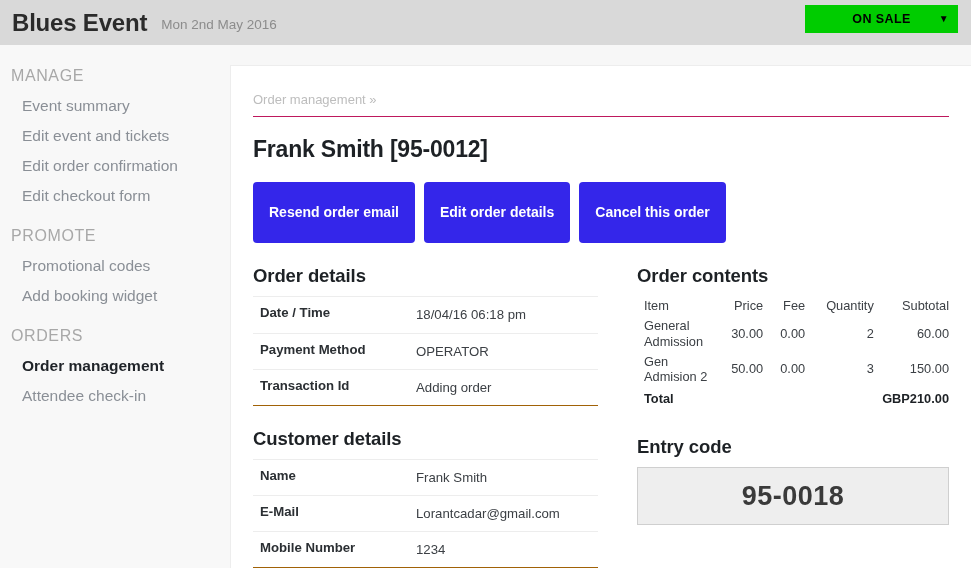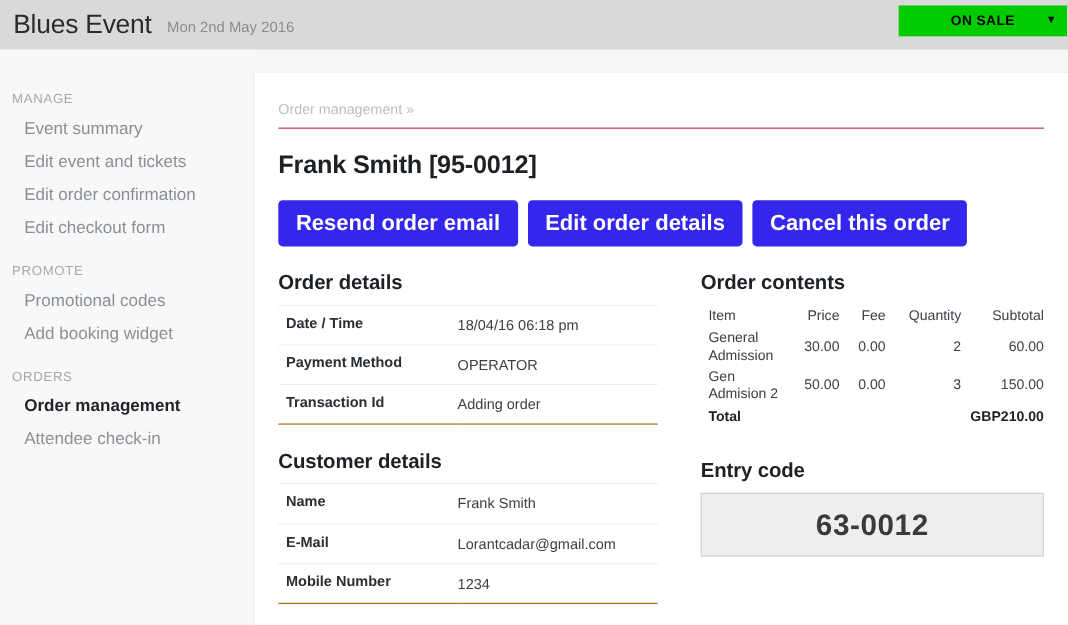"Blues Event" .brand-title { font-weight: normal -> bold }
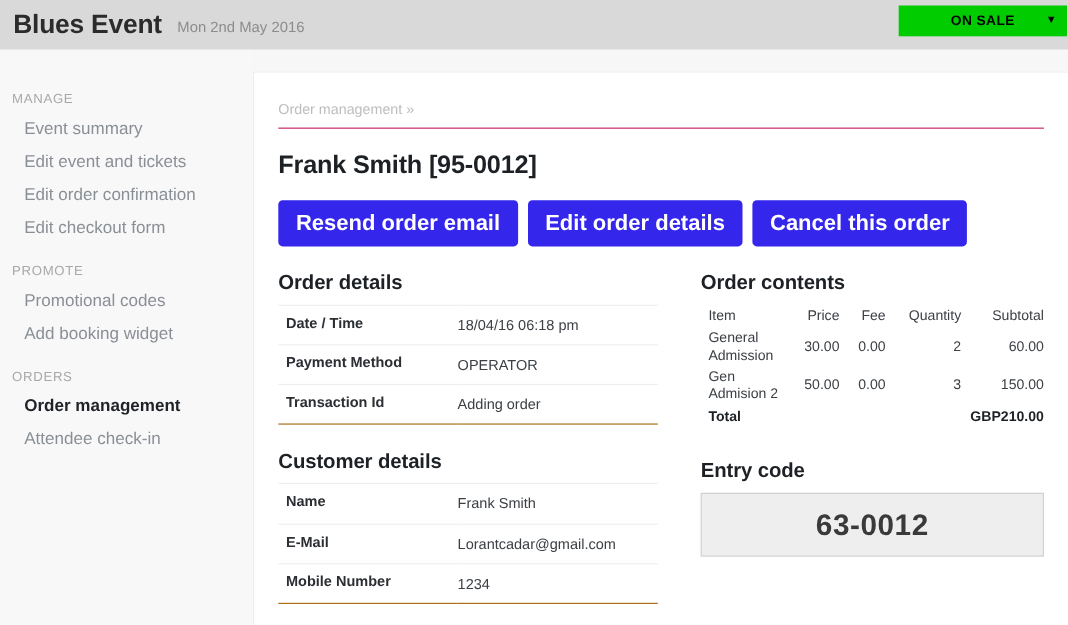"ON SALE" .status-btn { right: 1px -> 13px }
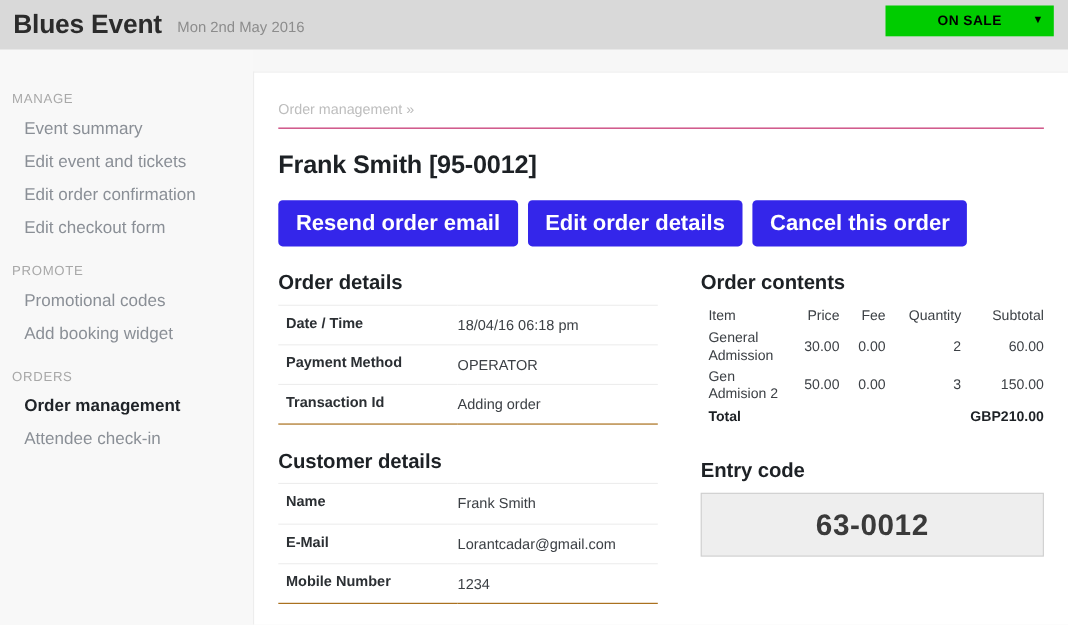"MANAGE" .side-group-label { font-size: 12px -> 16px; margin-top: 16px -> none }
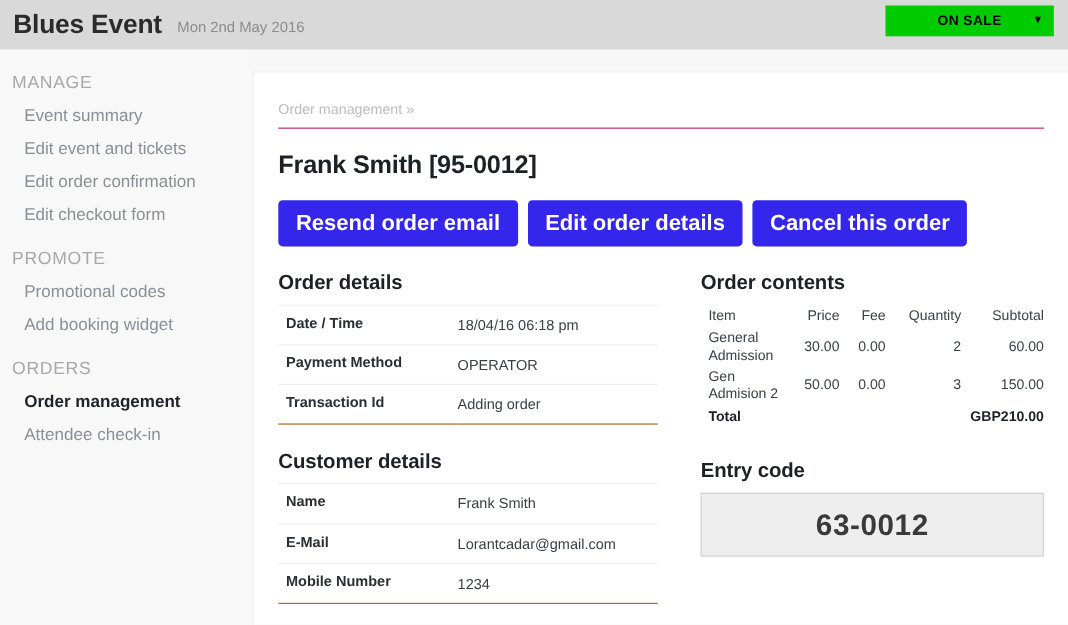"Resend order email" .btn-primary { font-size: 20px -> 14px; padding: 10px 16px -> 23px 16px }
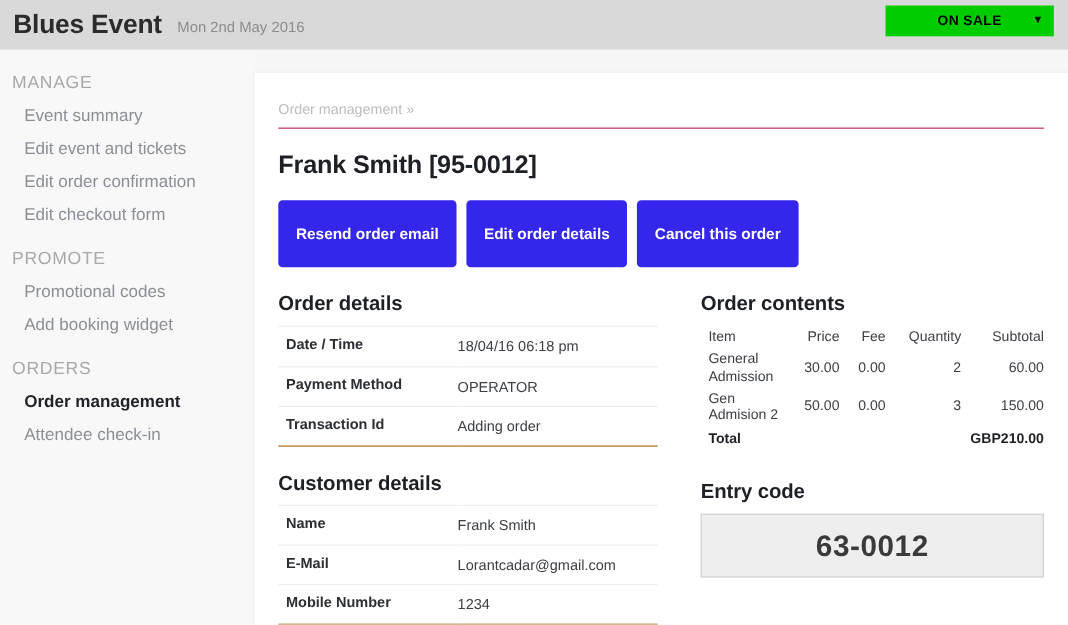"63-0012" span.entry-code { text: 63-0012 -> 95-0018 }
